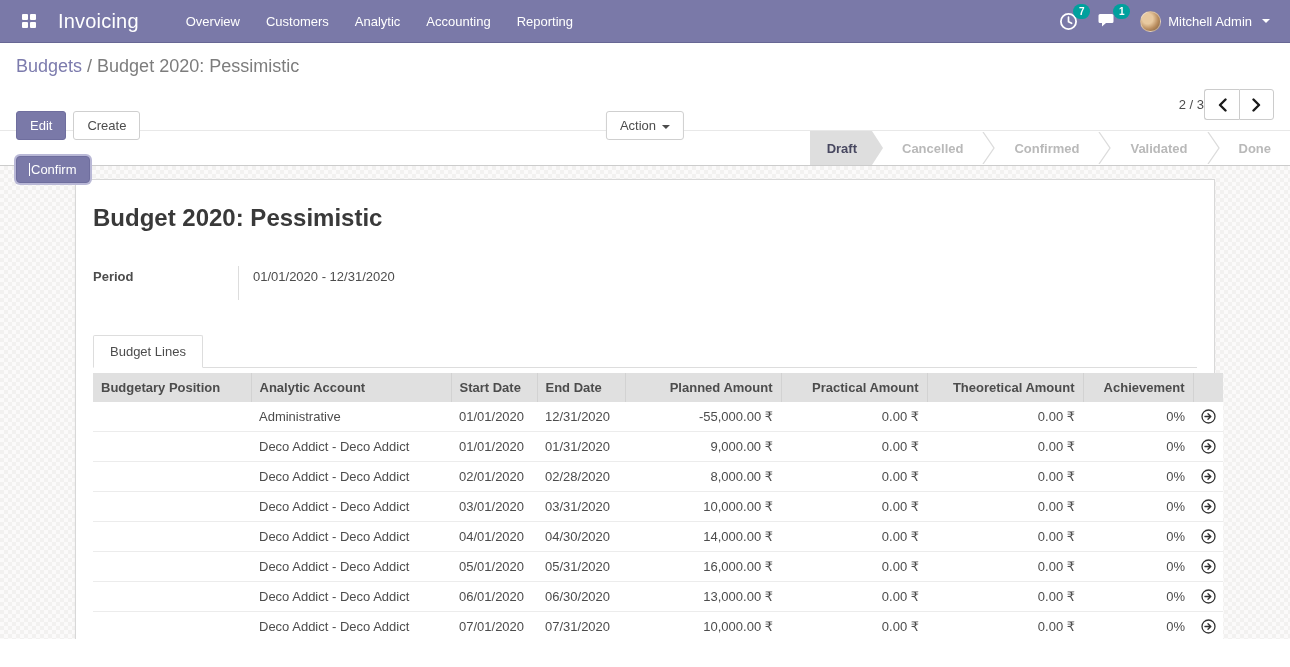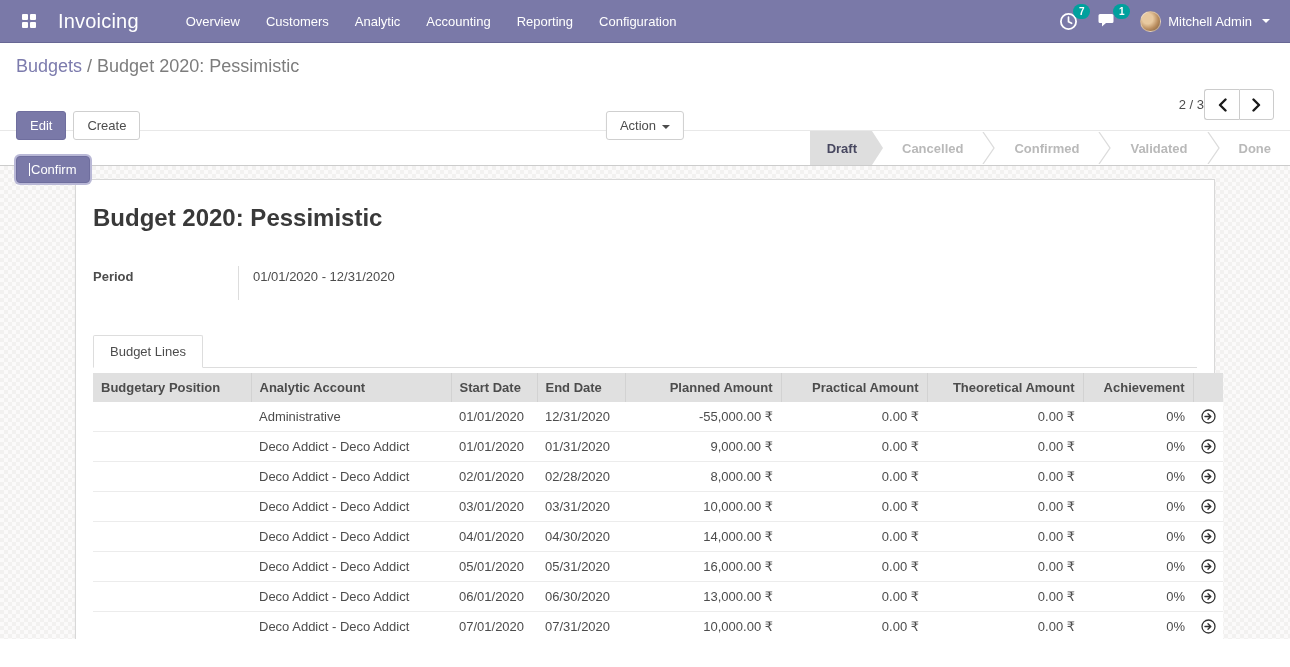"Configuration" div.nav-item { html: <div>Configuration</div> -> none }
